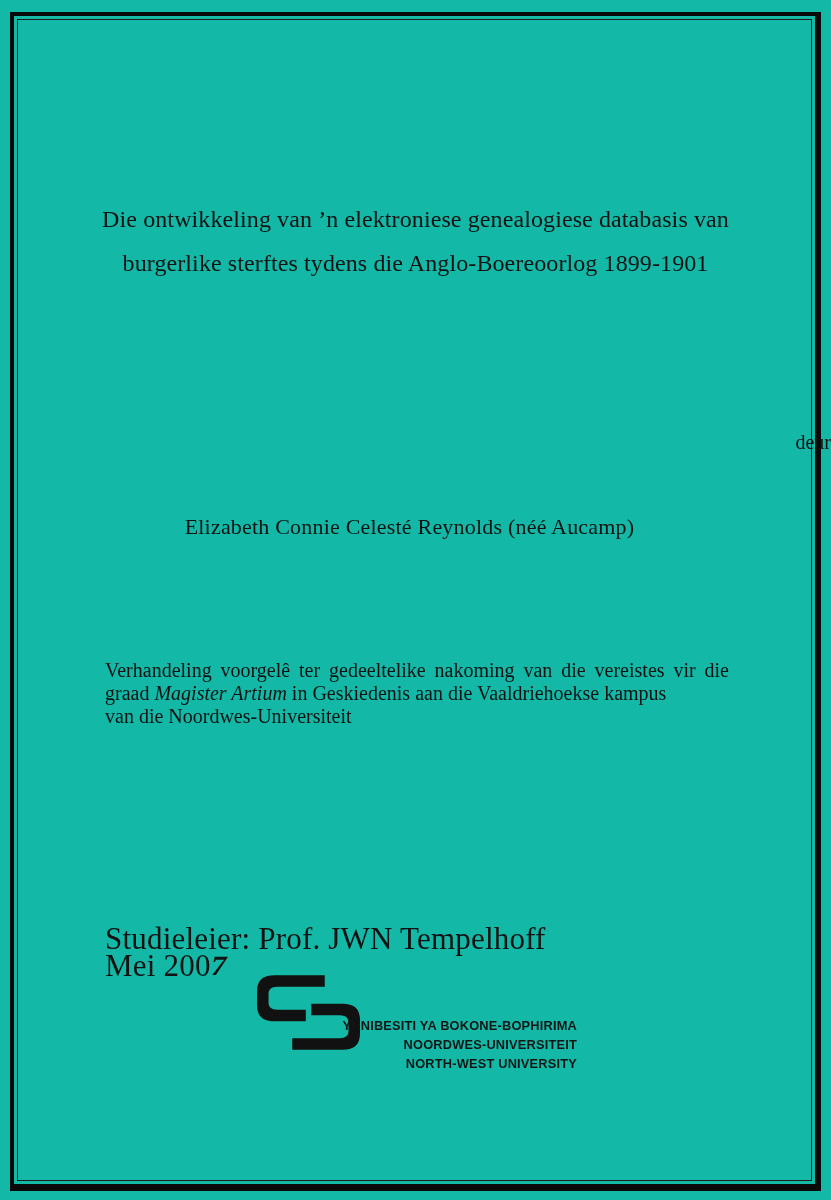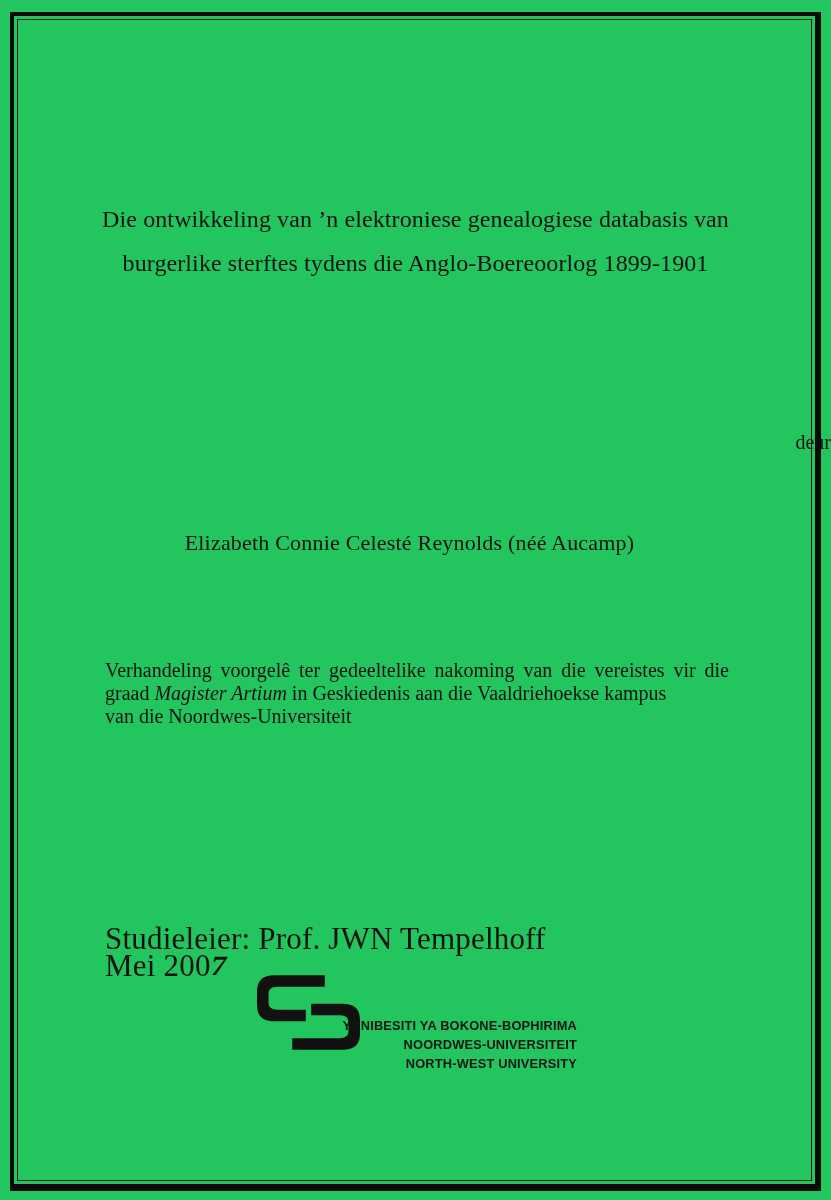"Die ontwikkeling van ’n elektroniese" .page { background: #22c55e -> #14b8a6 }
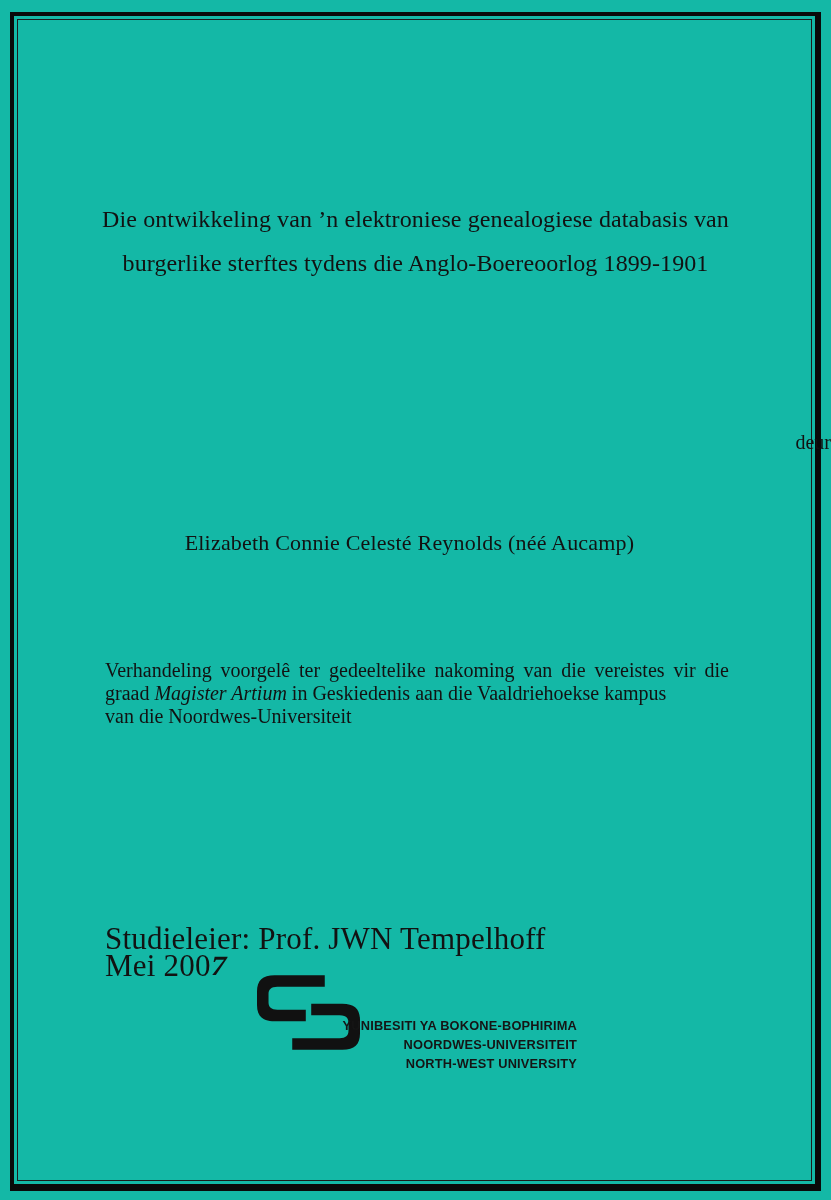"Elizabeth Connie Celesté Reynolds (néé" .author { margin-top: 16px -> none }
